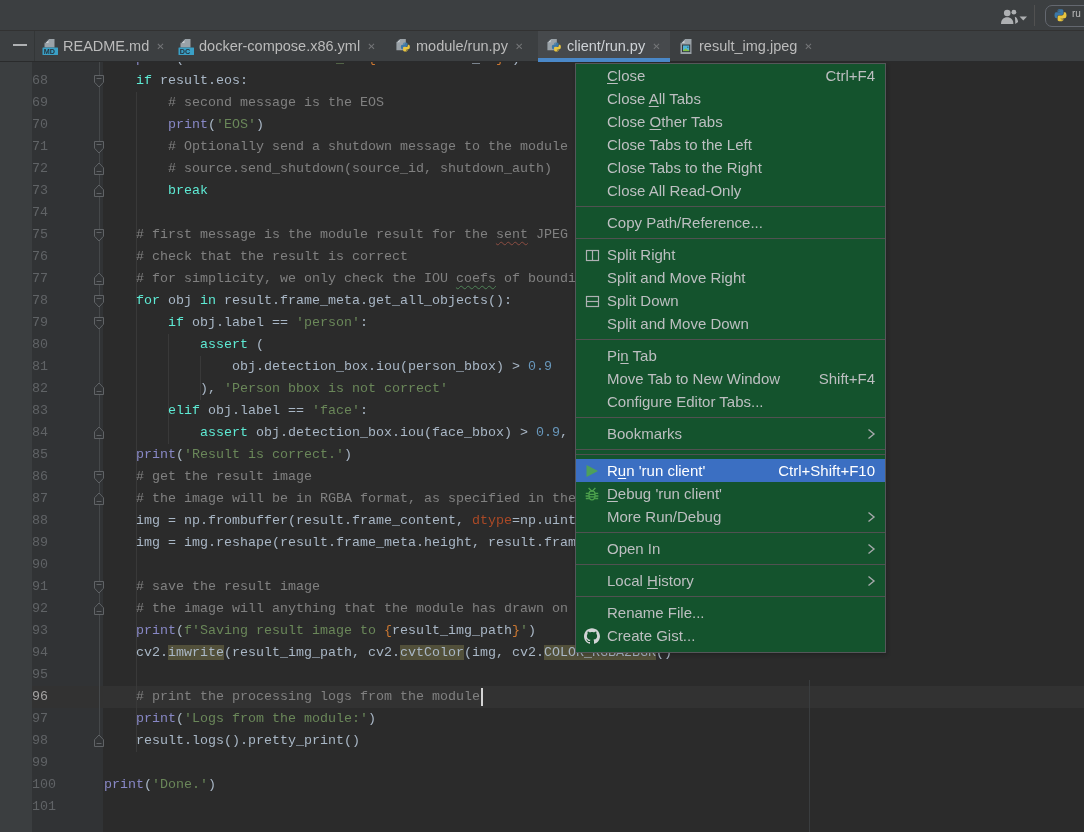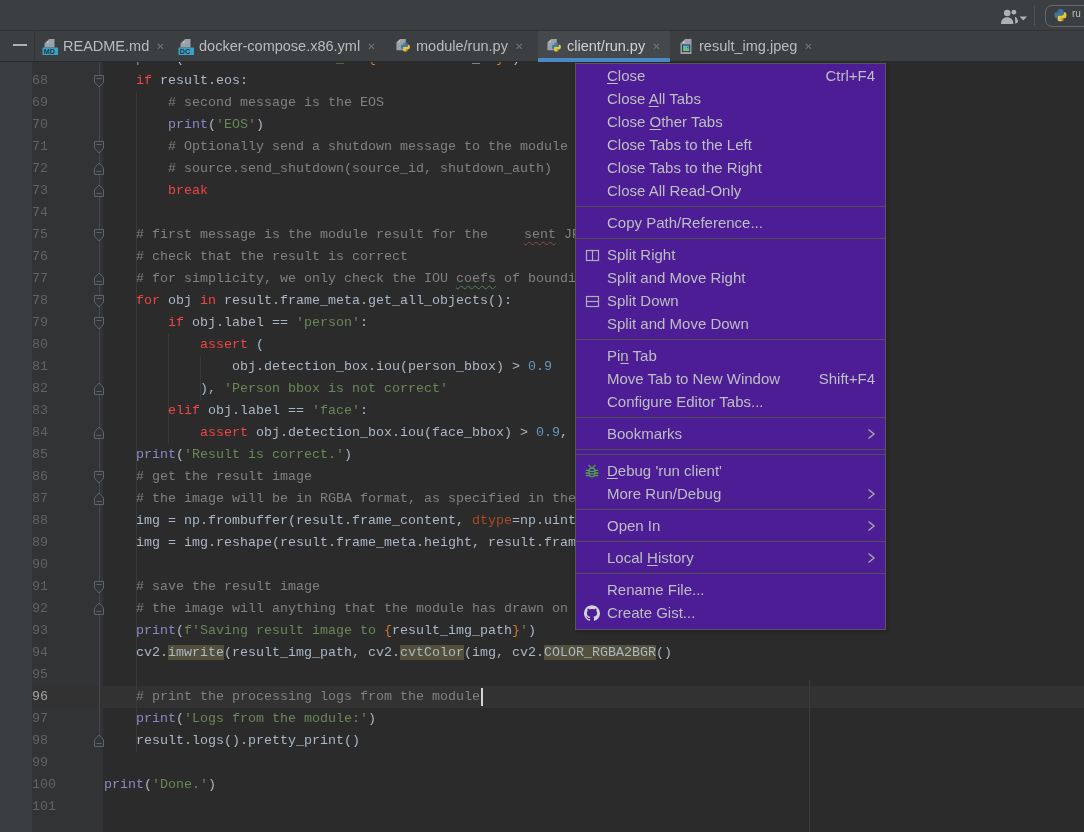"if" .k { color: #ef4444 -> #5eead4 }
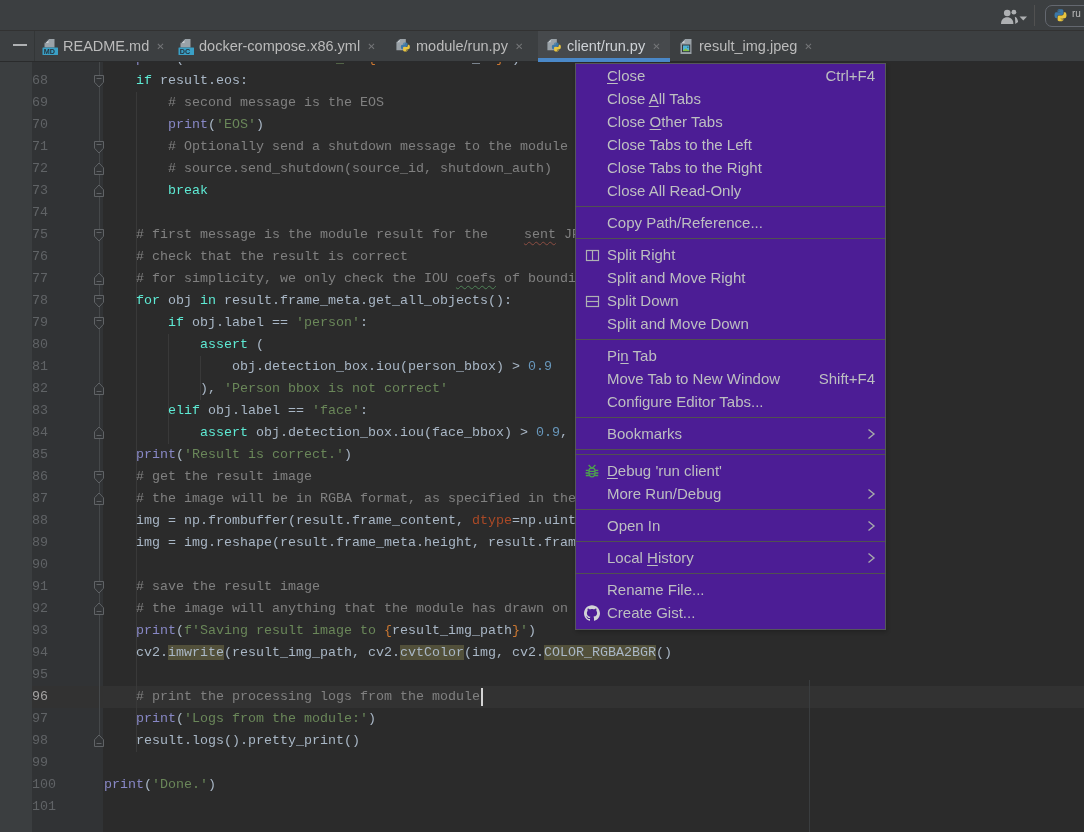"Close" #menu { background: #4c1d95 -> #14532d }
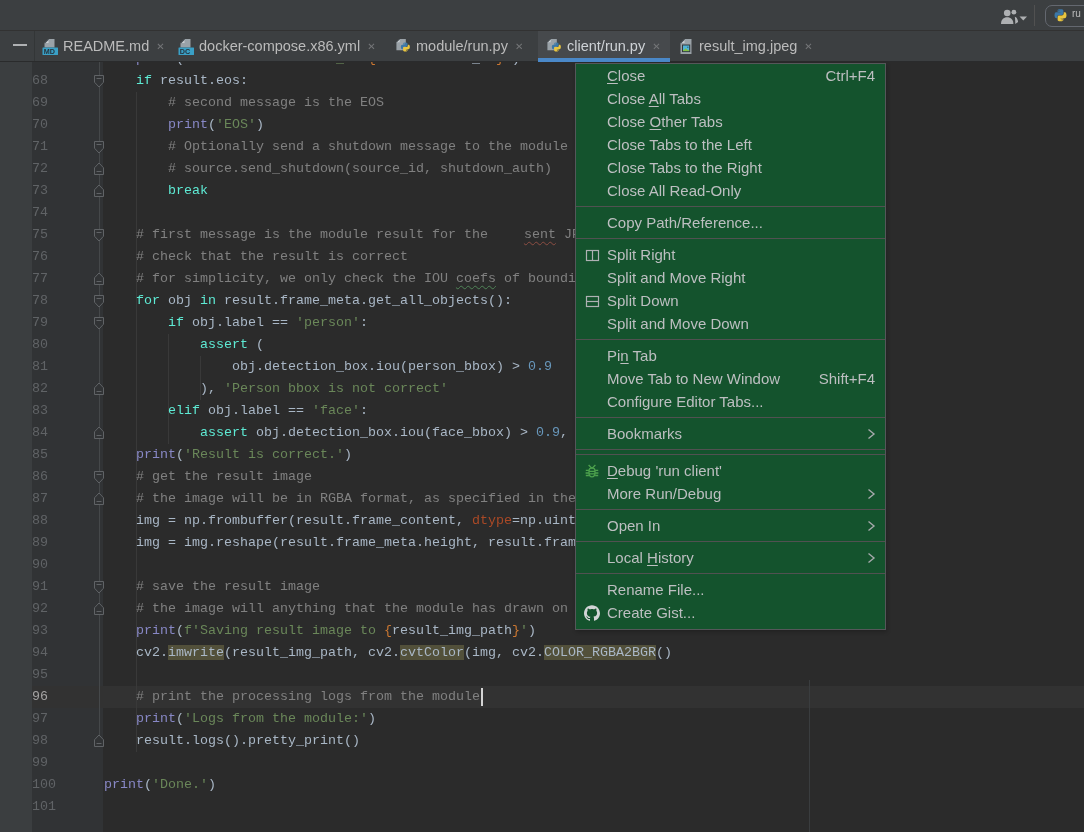"sent" .sqr { margin-left: 28px -> none }
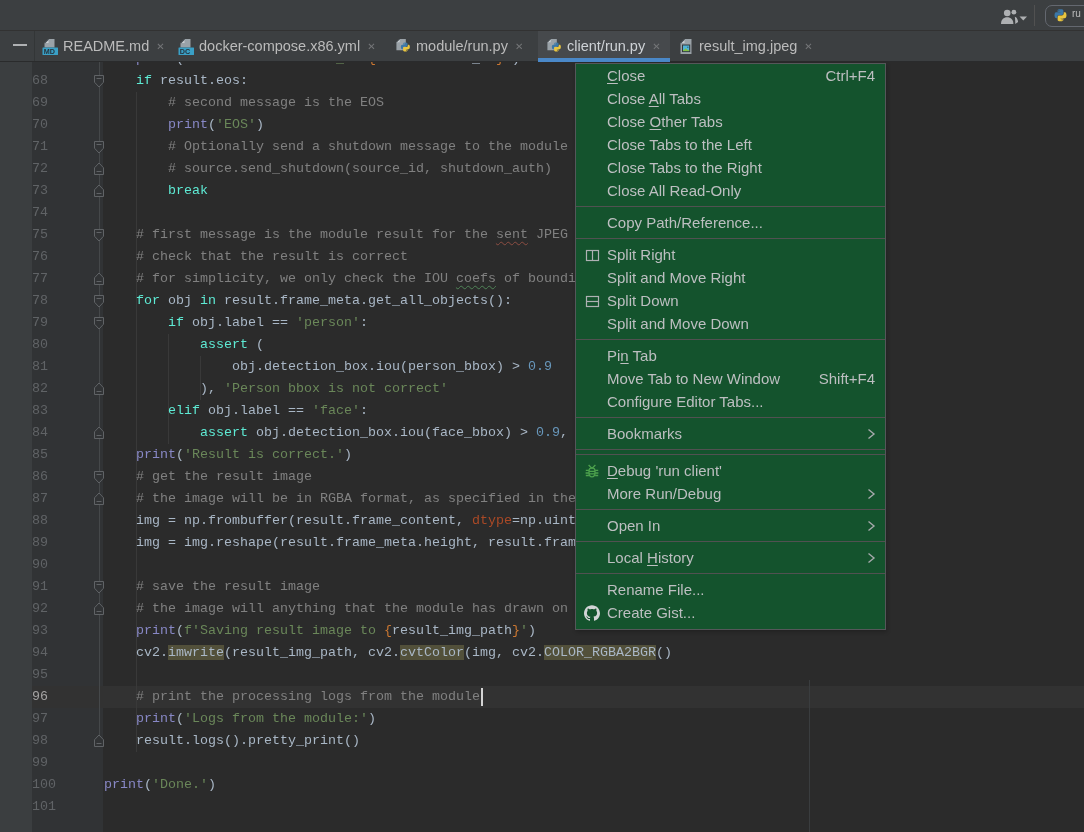"Run 'run client'" div.mi { html: none -> <div><span> <svg> <path></path> </svg> </span><span>R<u>u</u>n 'run client'</span><span>Ctrl+Shift+F10</span></div> }
